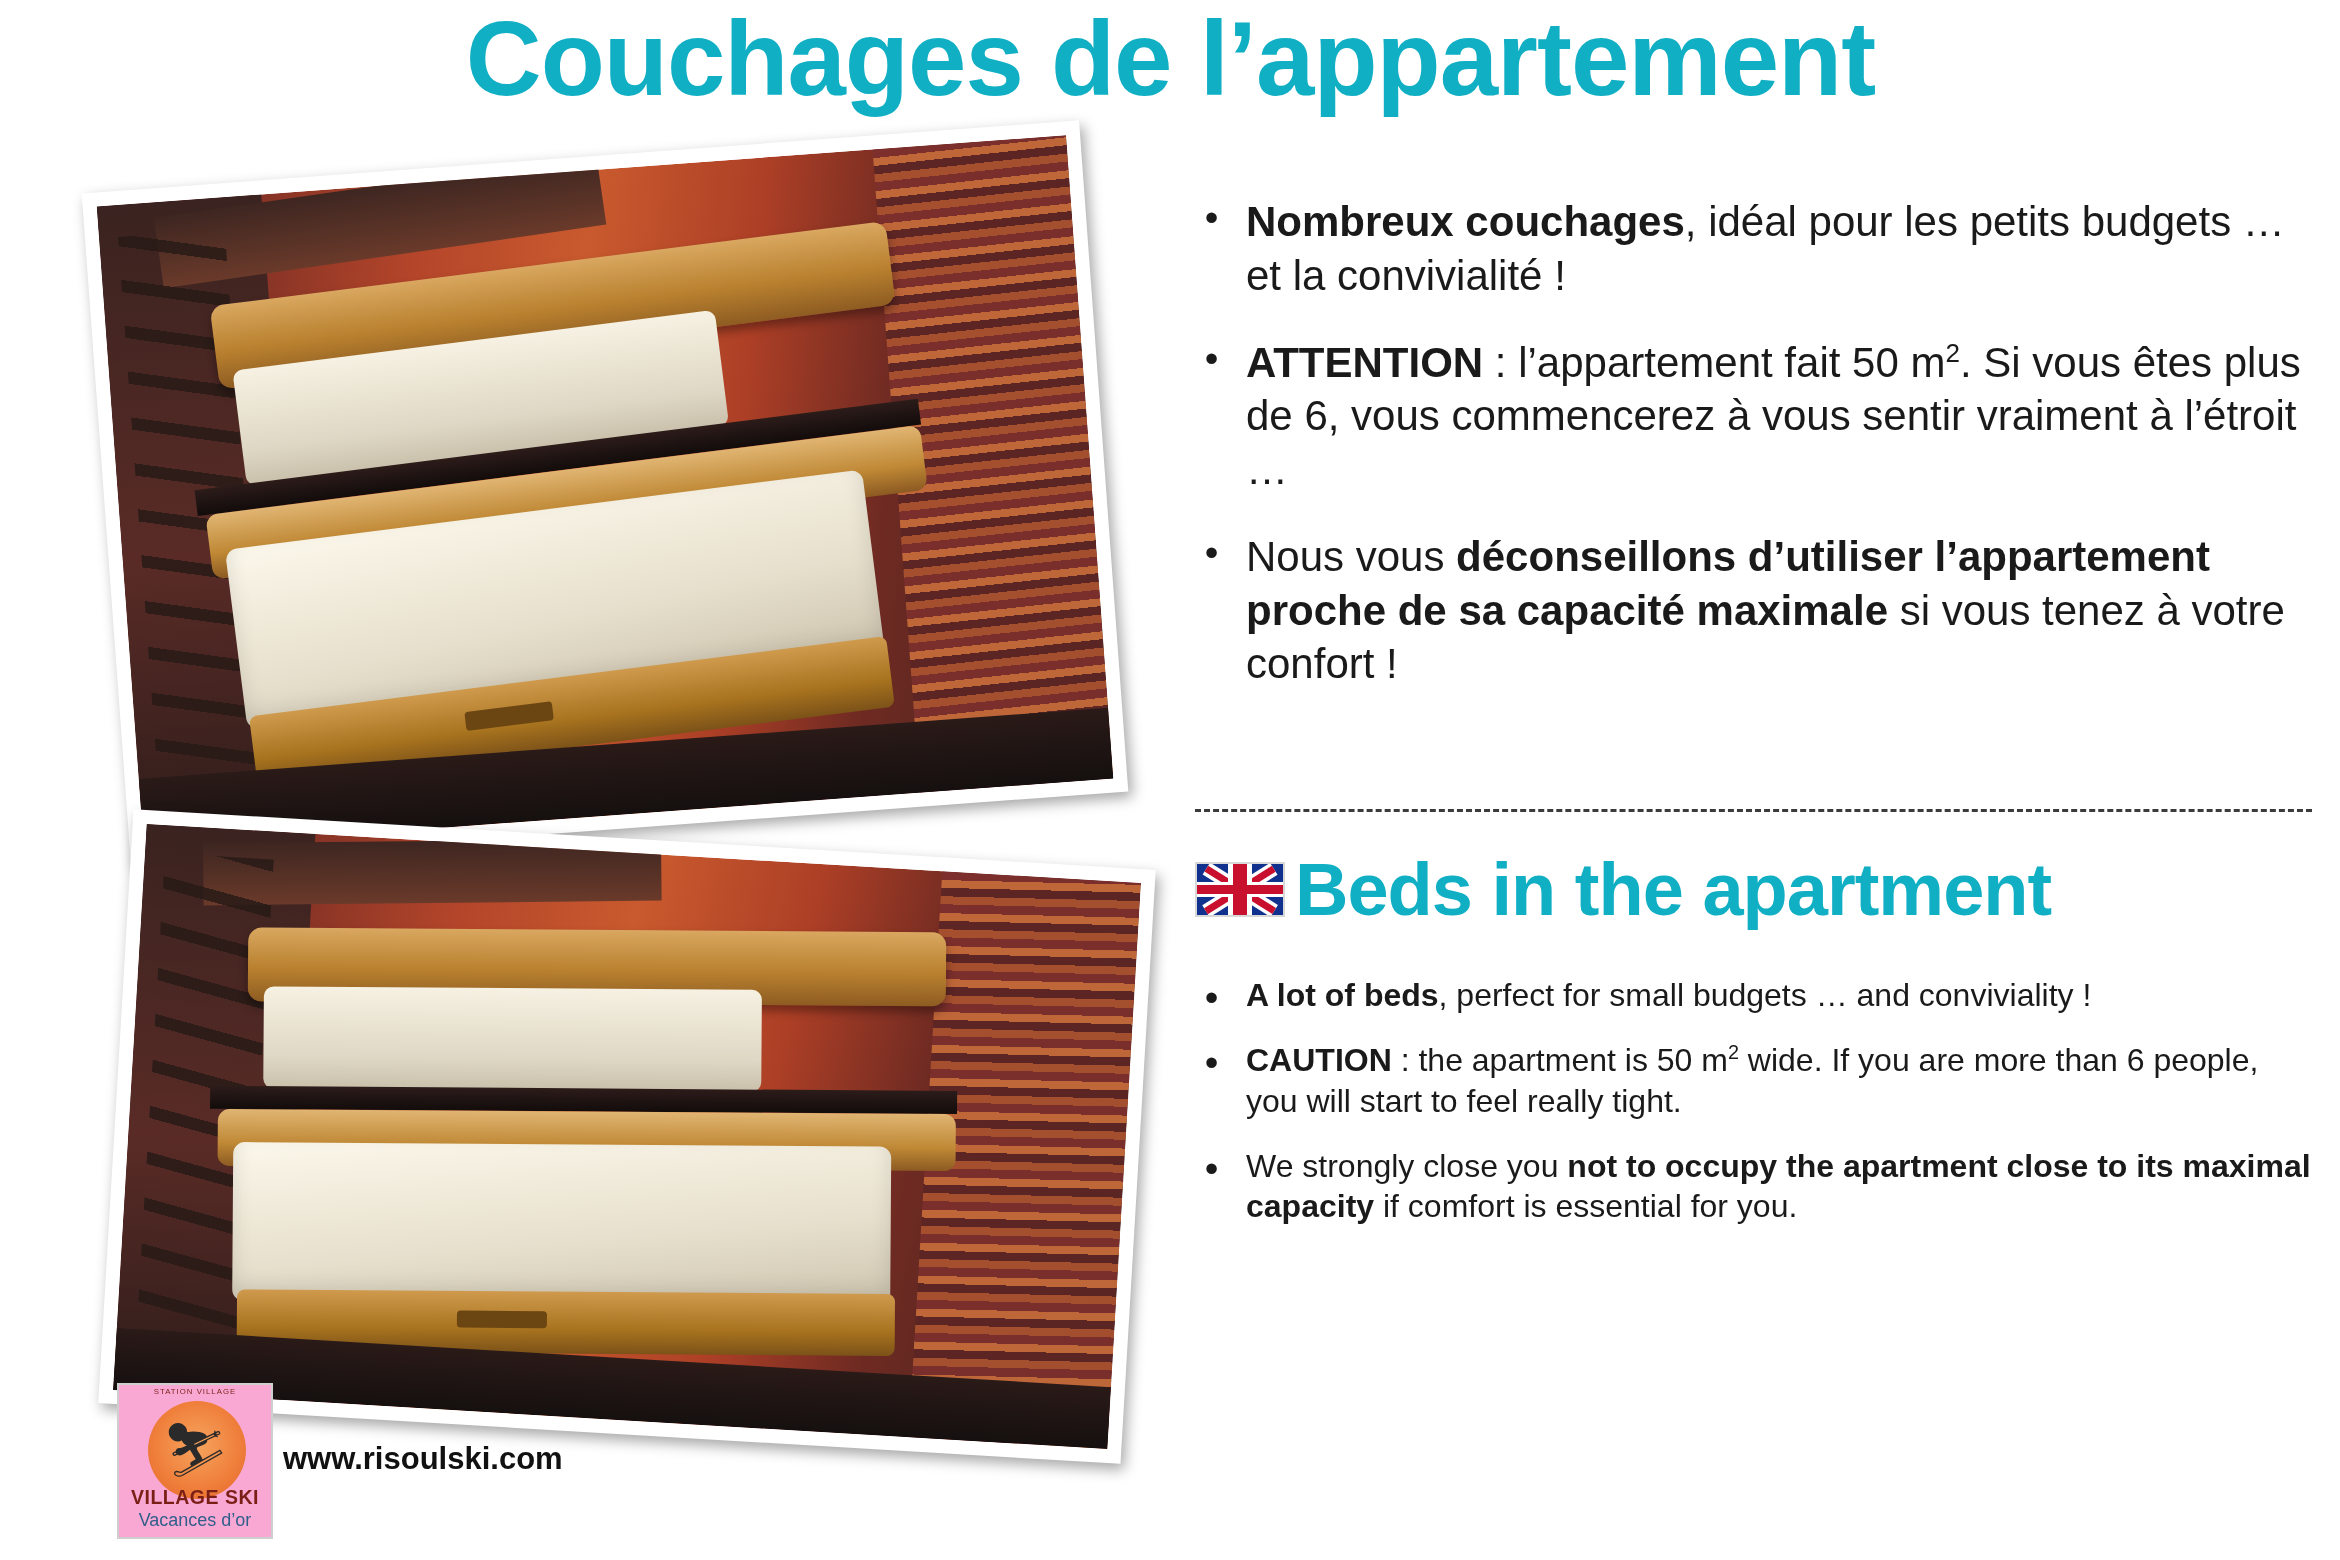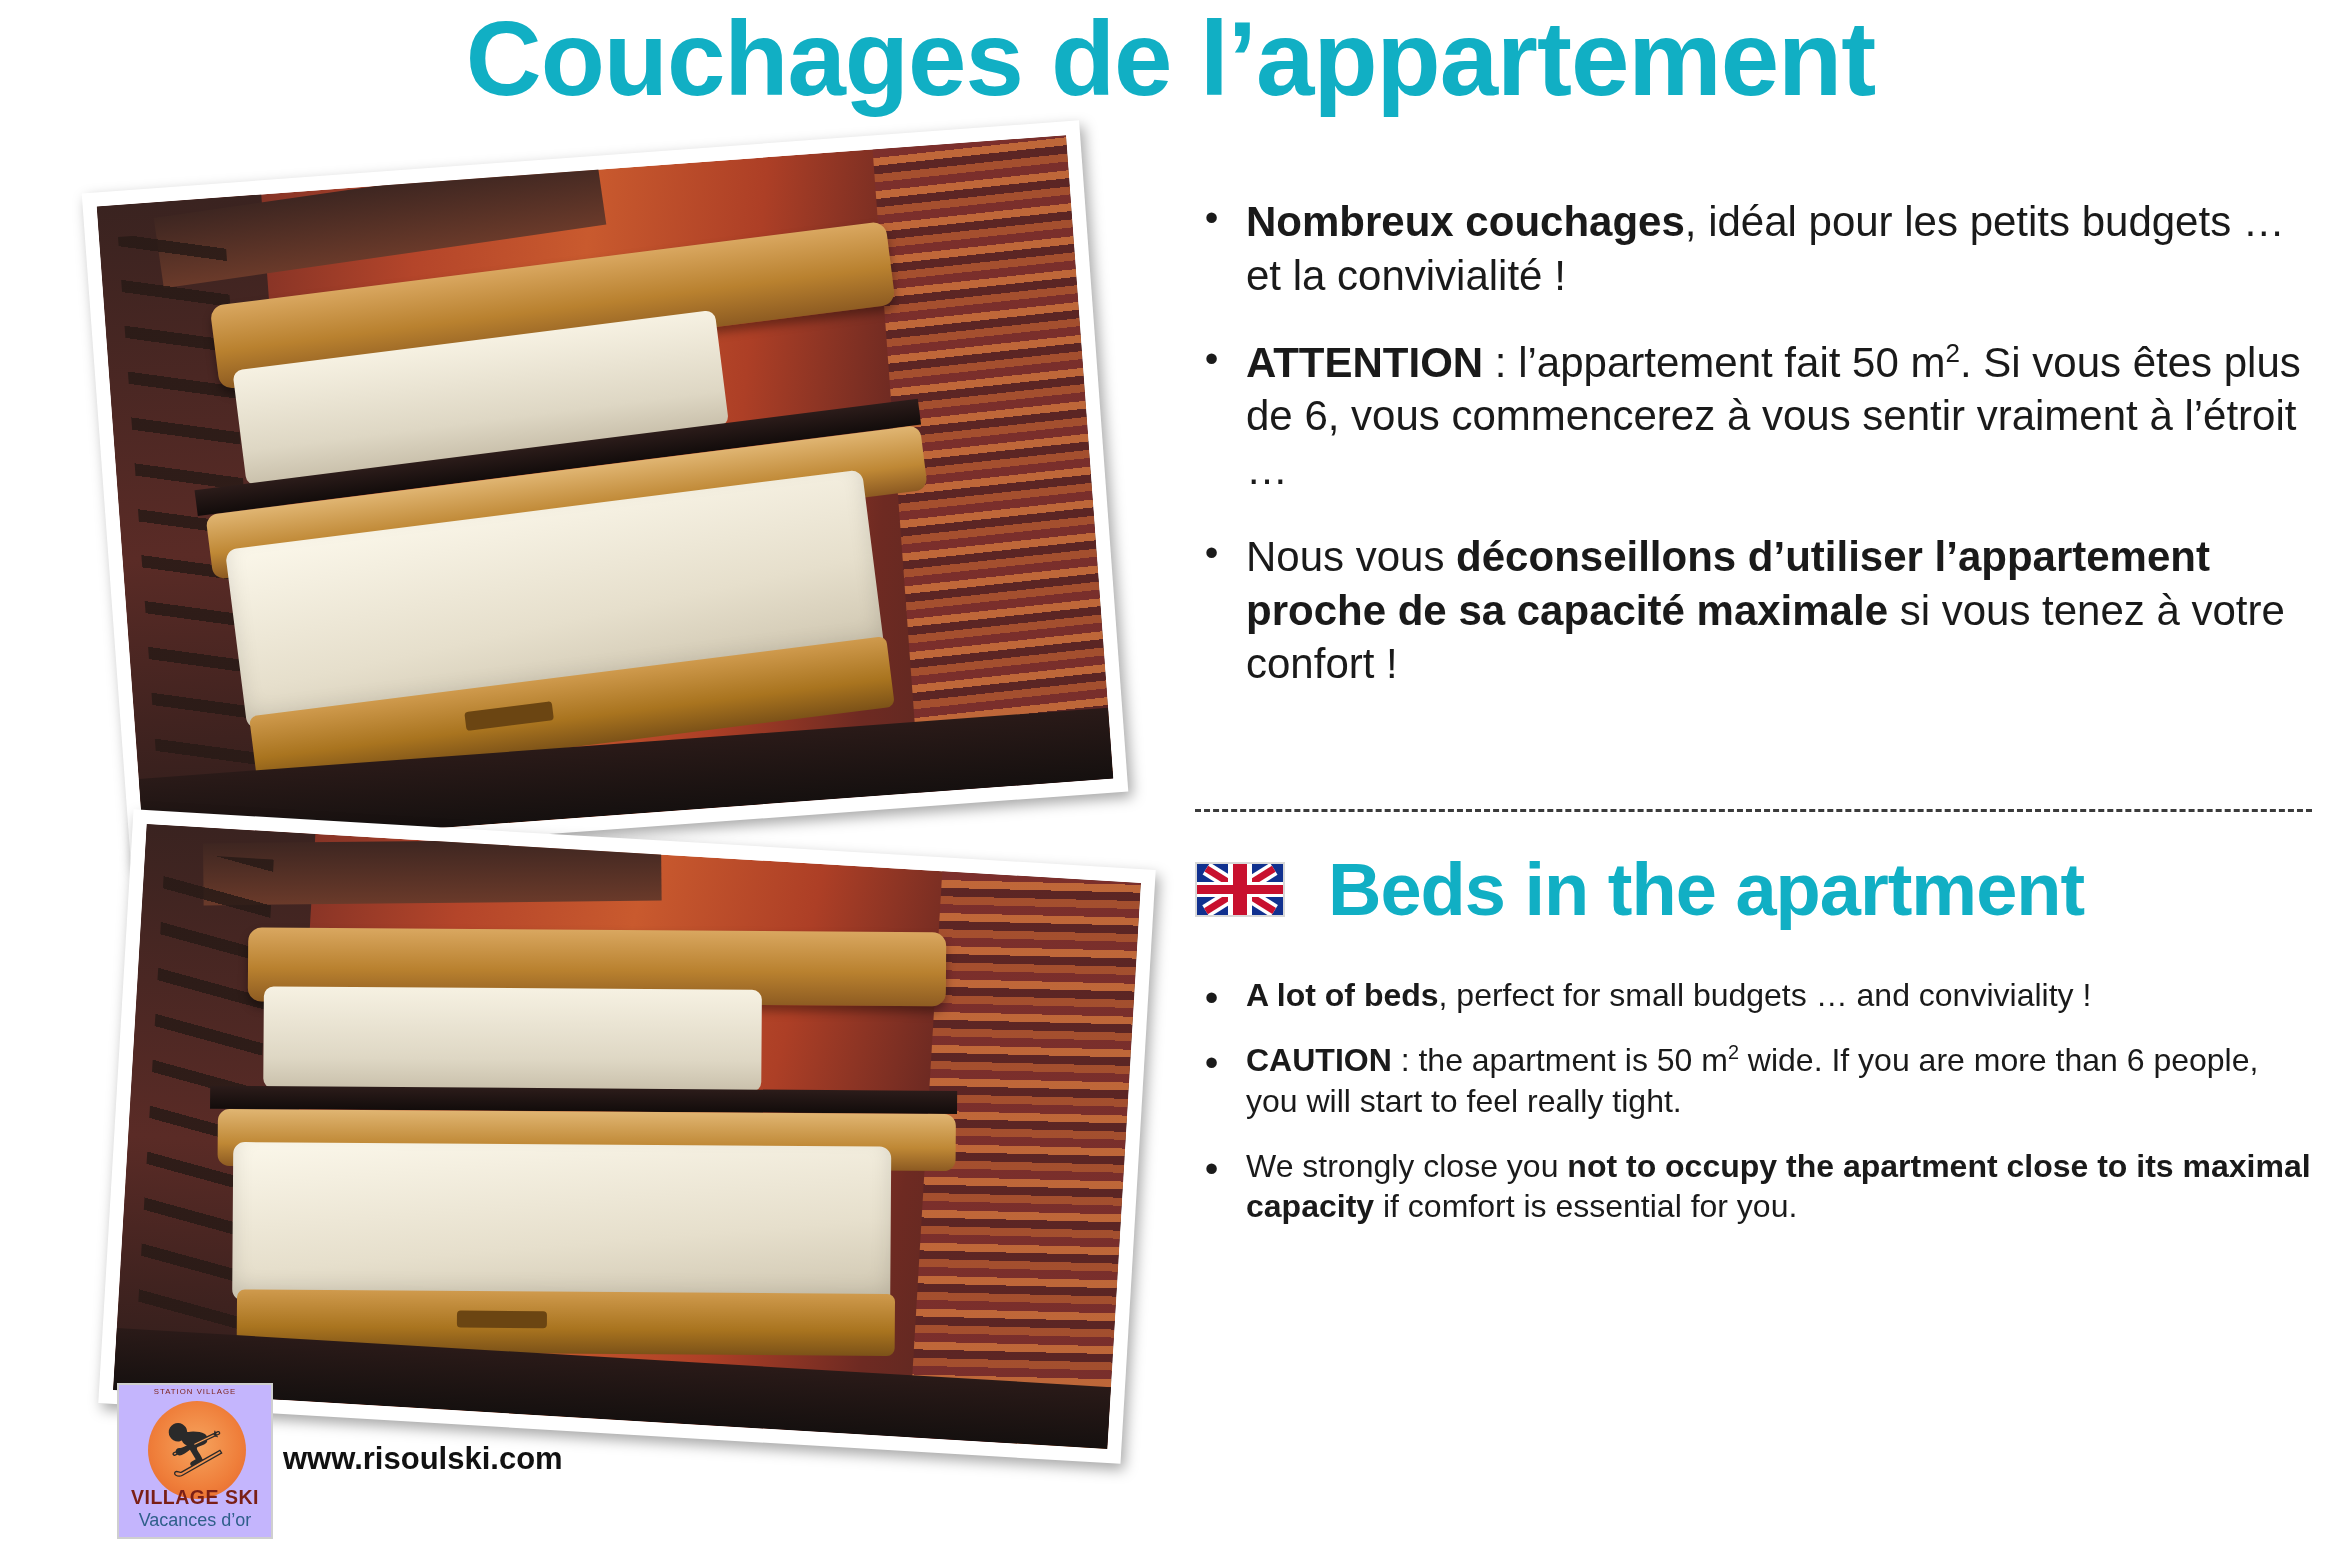"Beds in the apartment" #en-header { gap: 43px -> 10px }
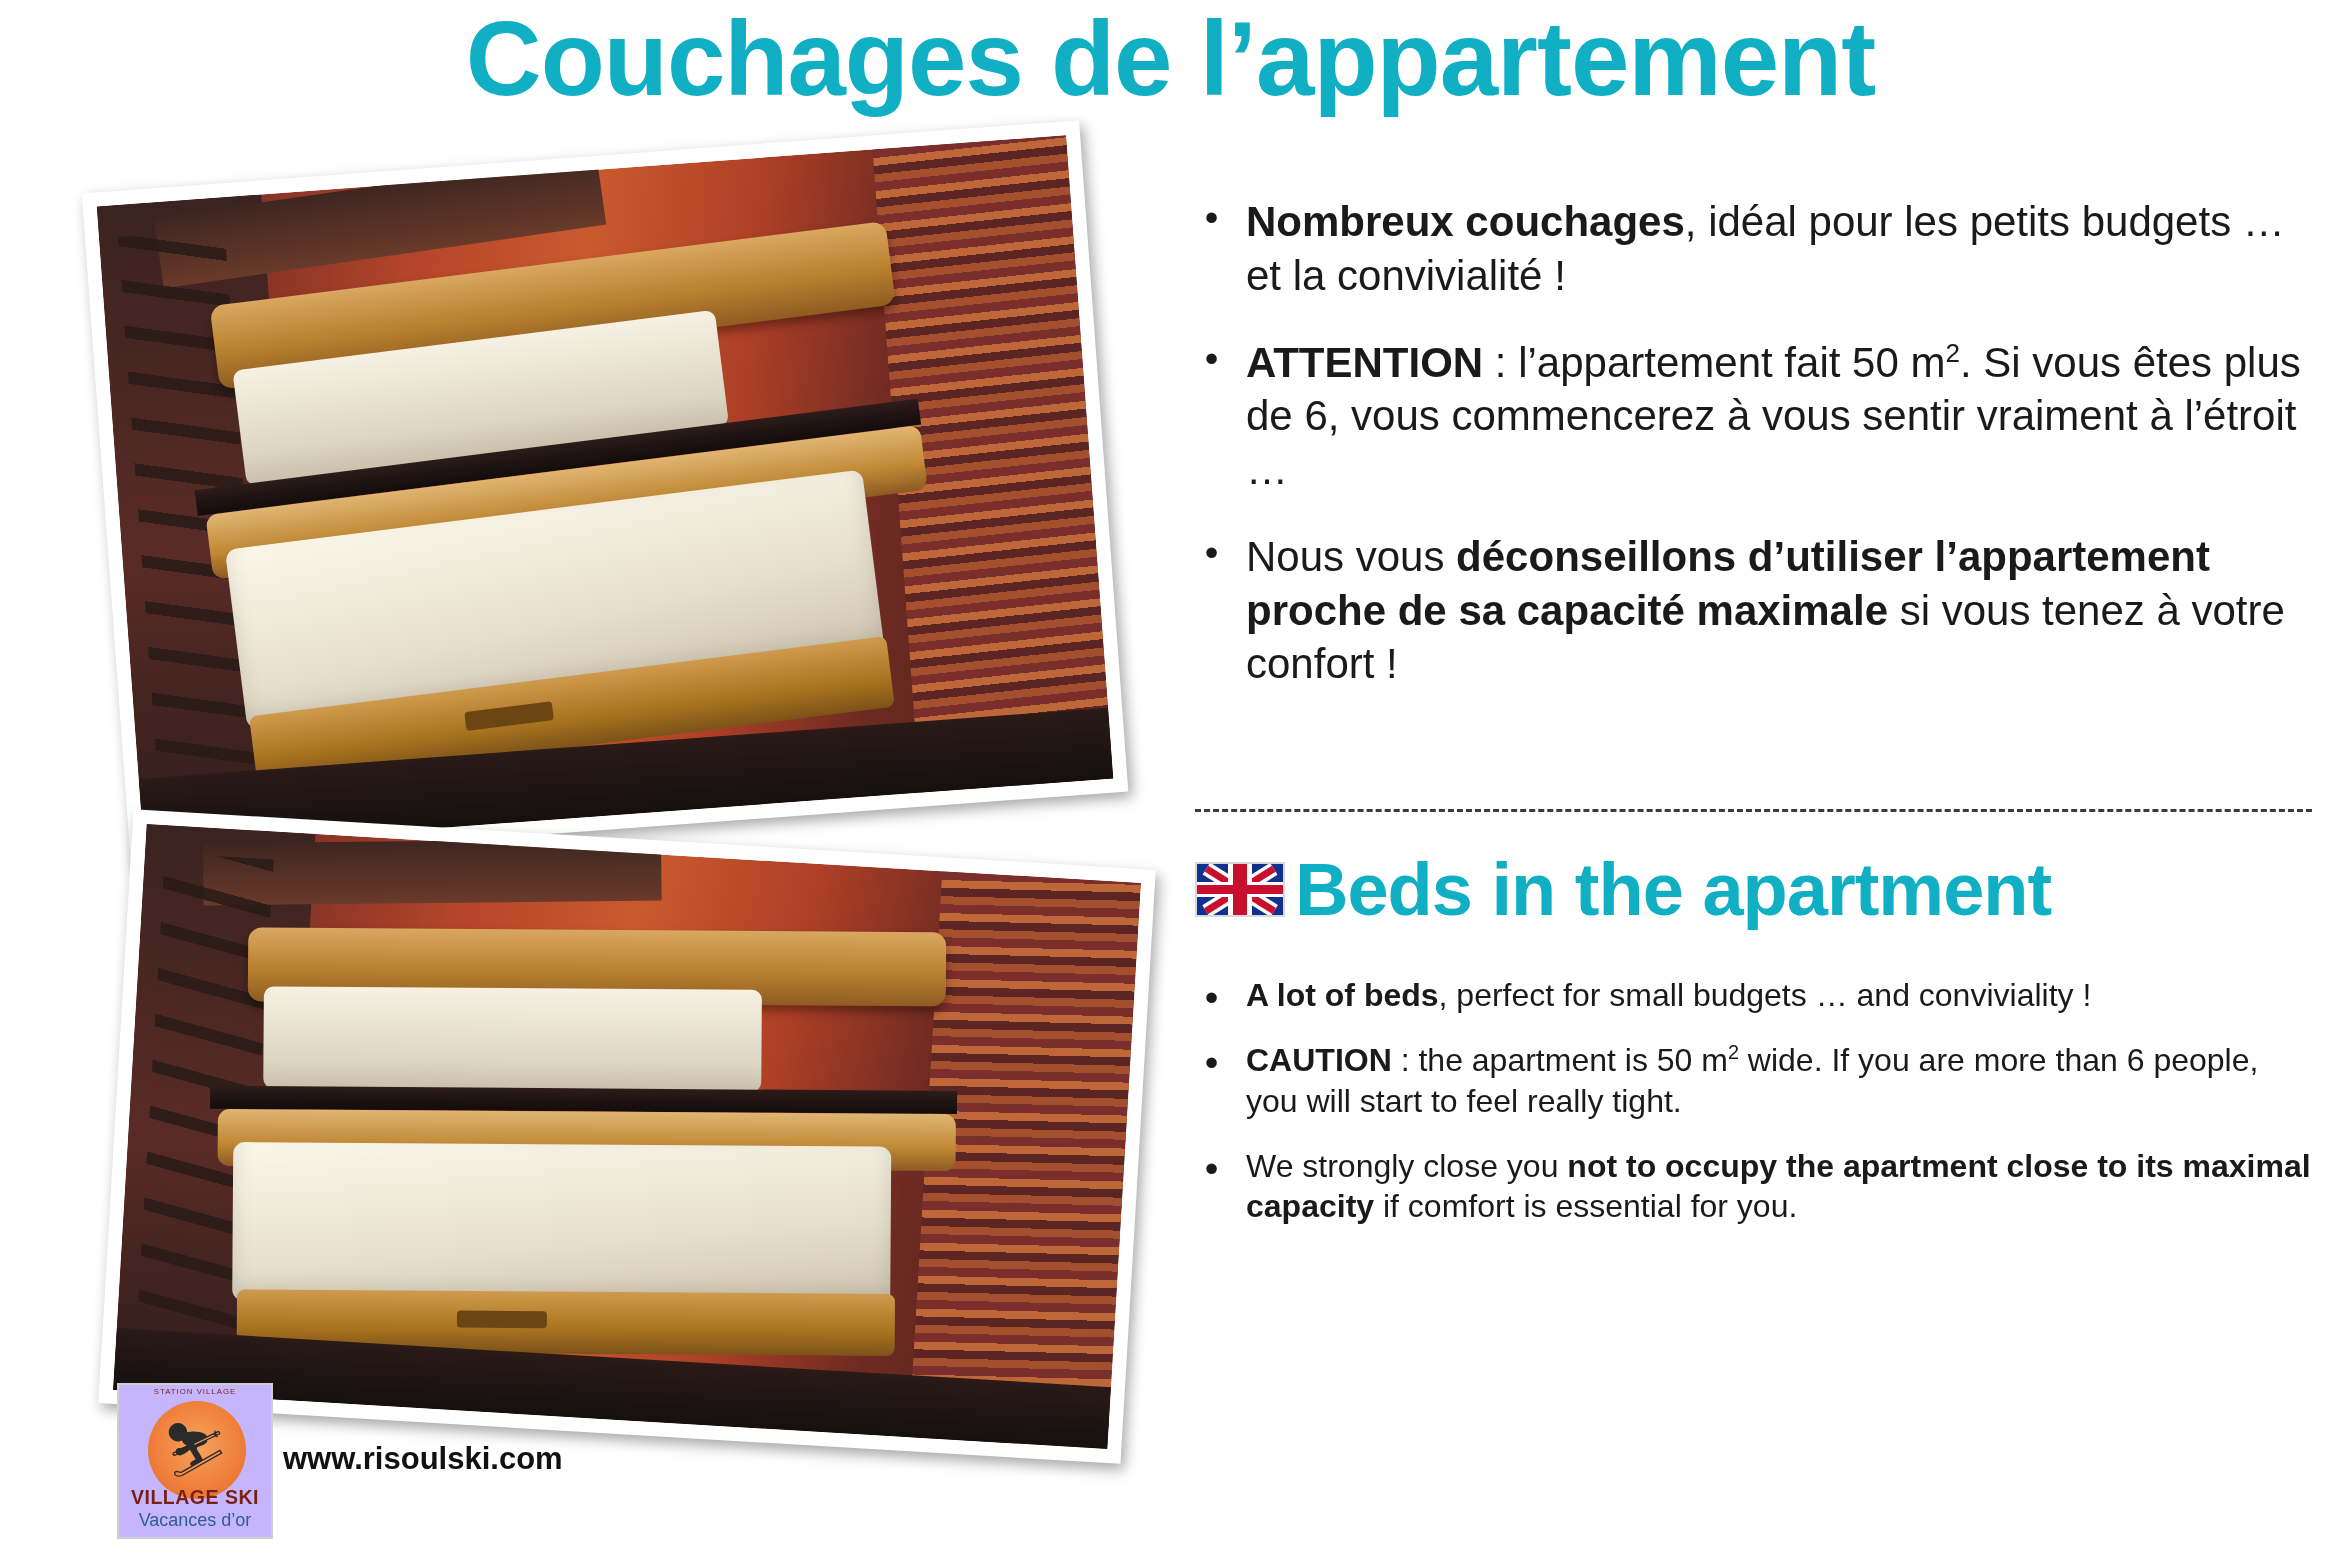"STATION VILLAGE" #logo-box { background: #c4b5fd -> #f9a8d4 }
